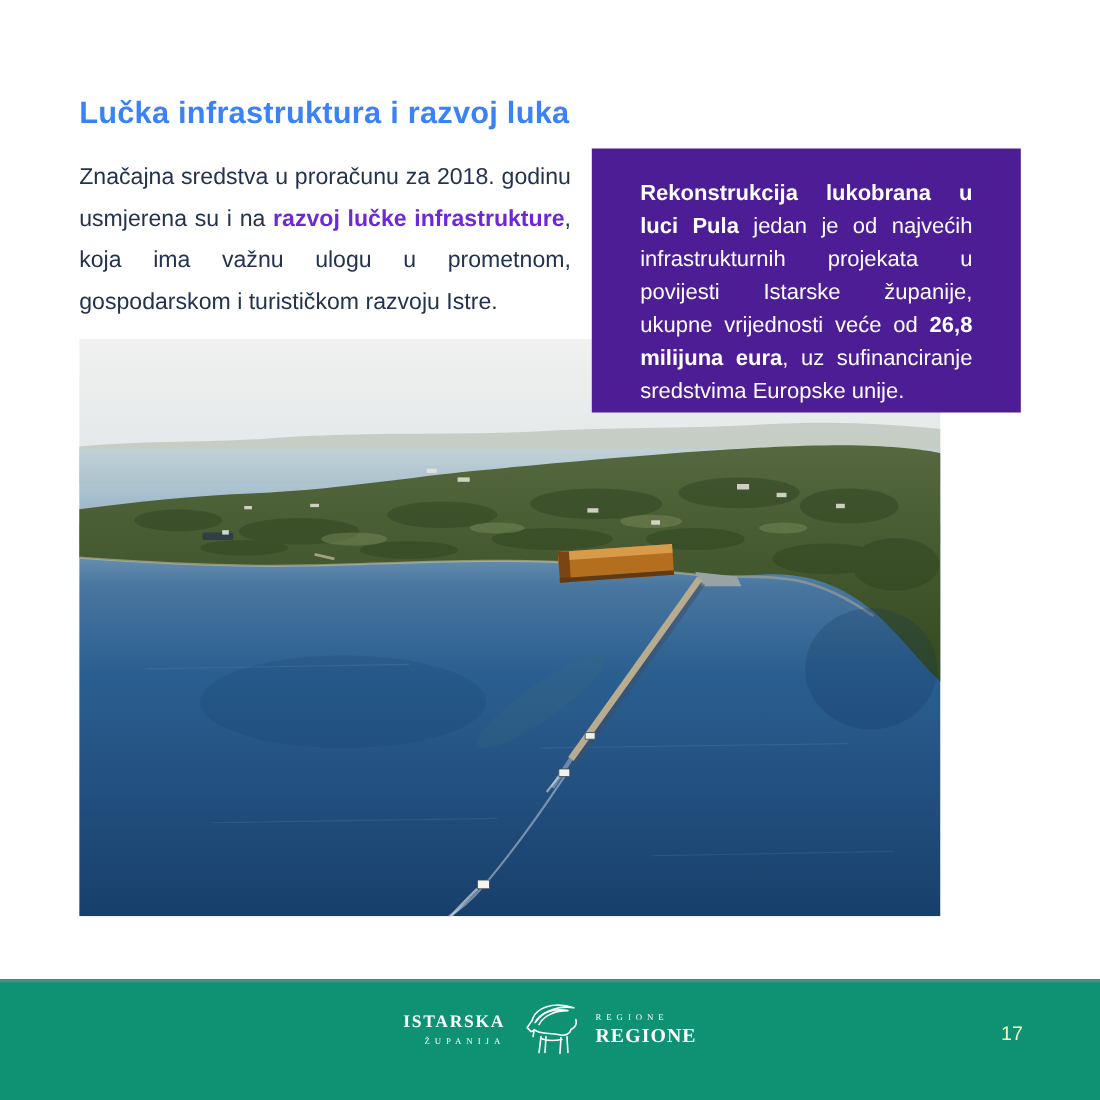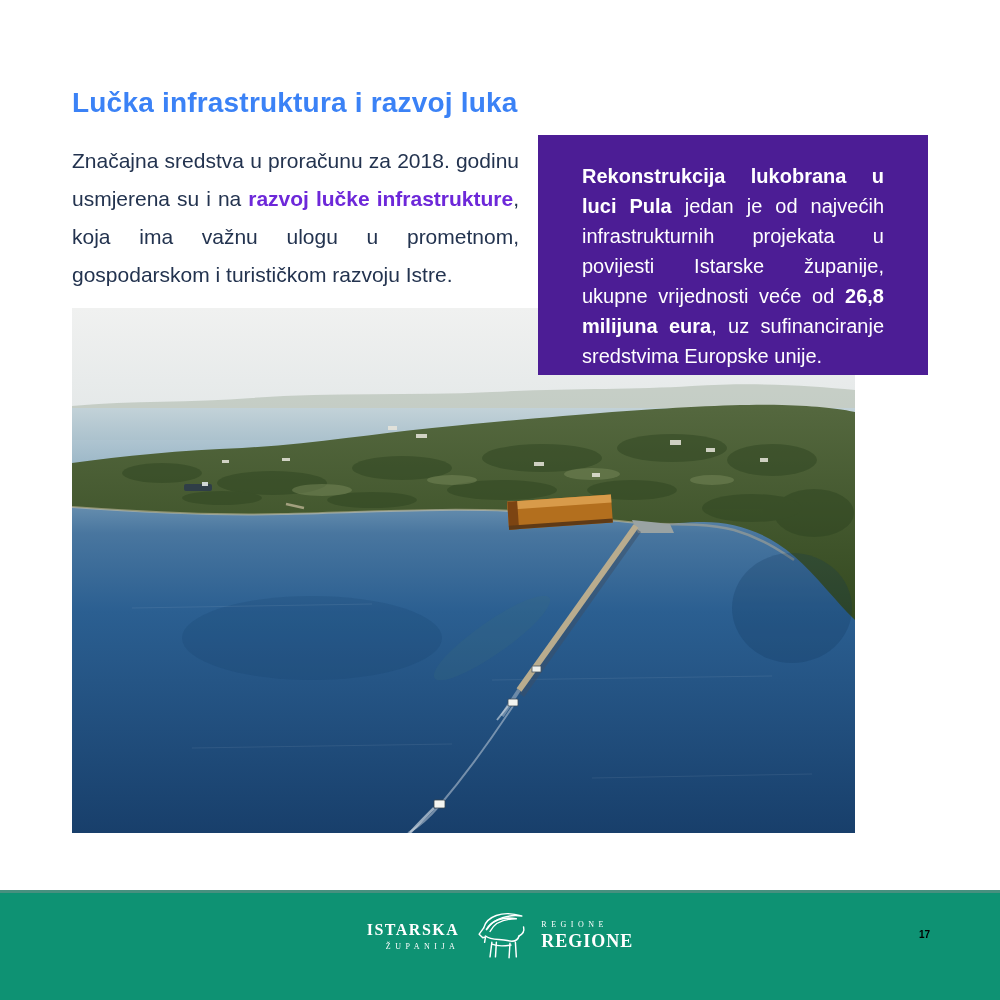"17" .pagenum { color: #000000 -> #fef9c3; font-size: 10px -> 18px; font-weight: bold -> normal }
